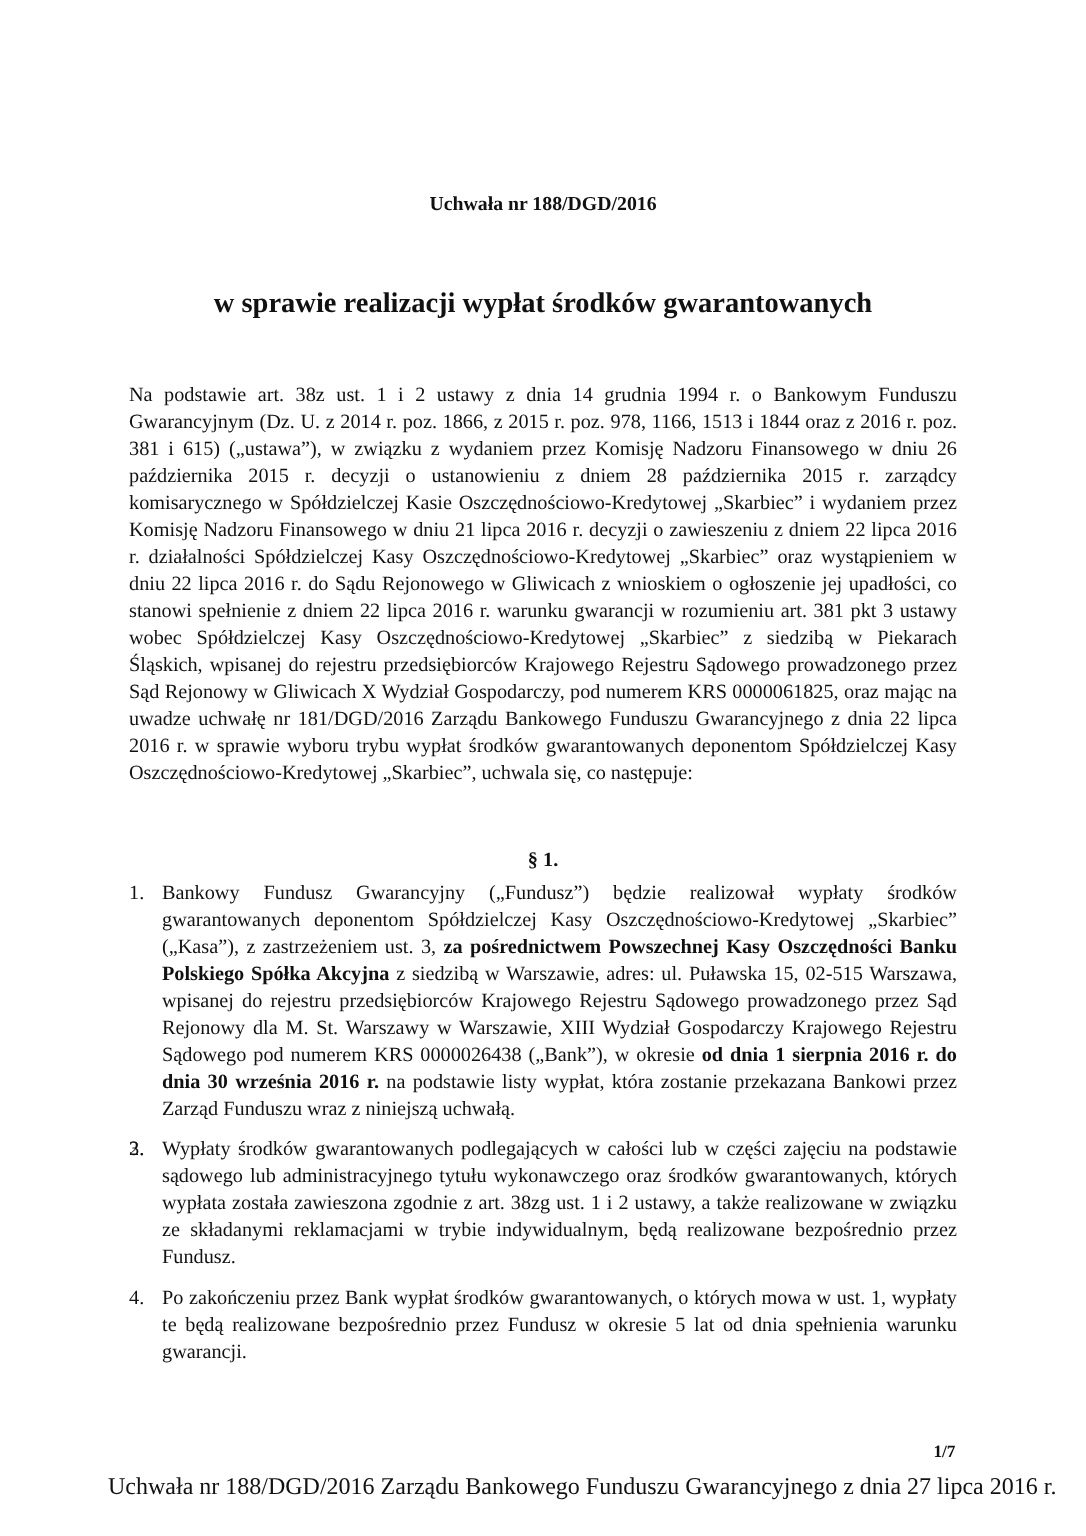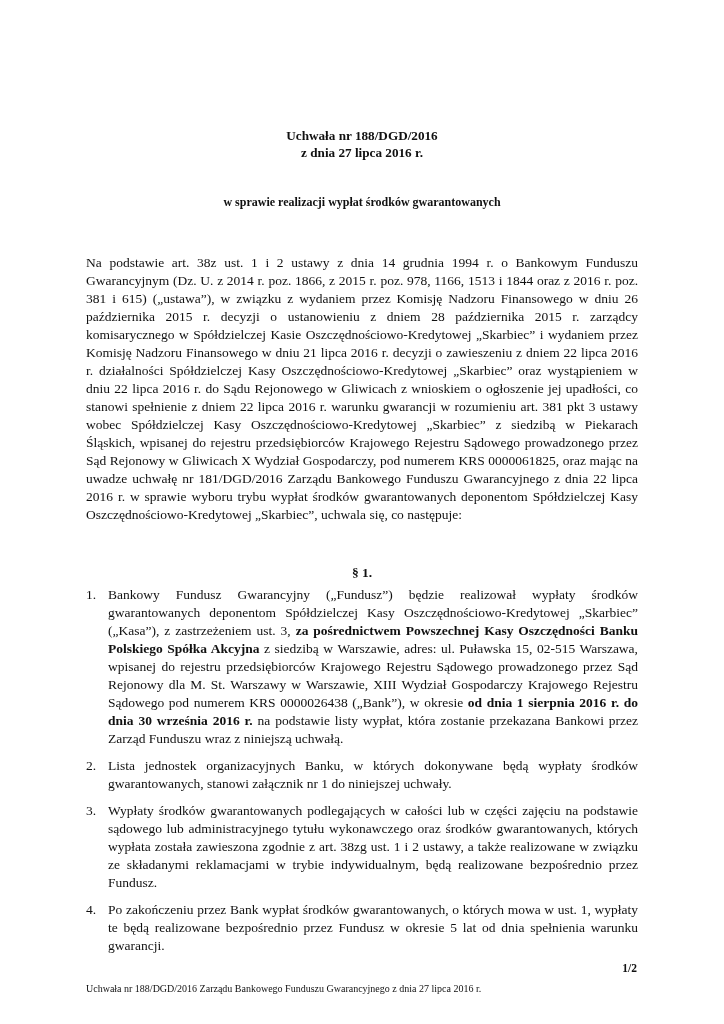"z dnia 27 lipca 2016" div { html: <div>z dnia 27 lipca 2016 r.</div> -> none }
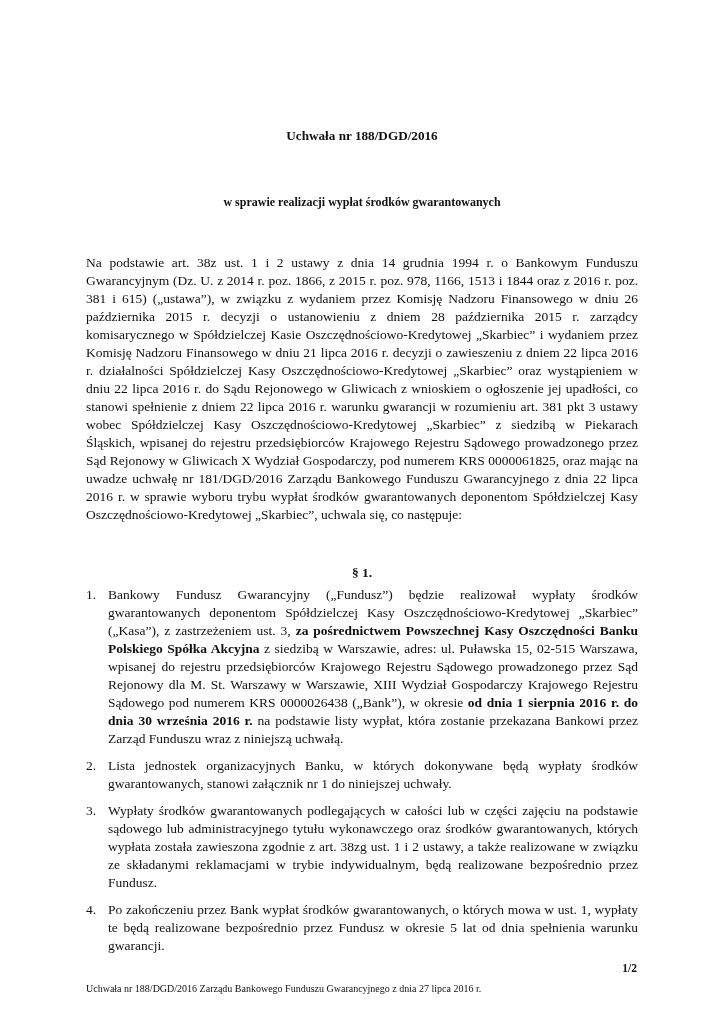"w sprawie realizacji wypłat środków" .subject { font-size: 12px -> 19px }
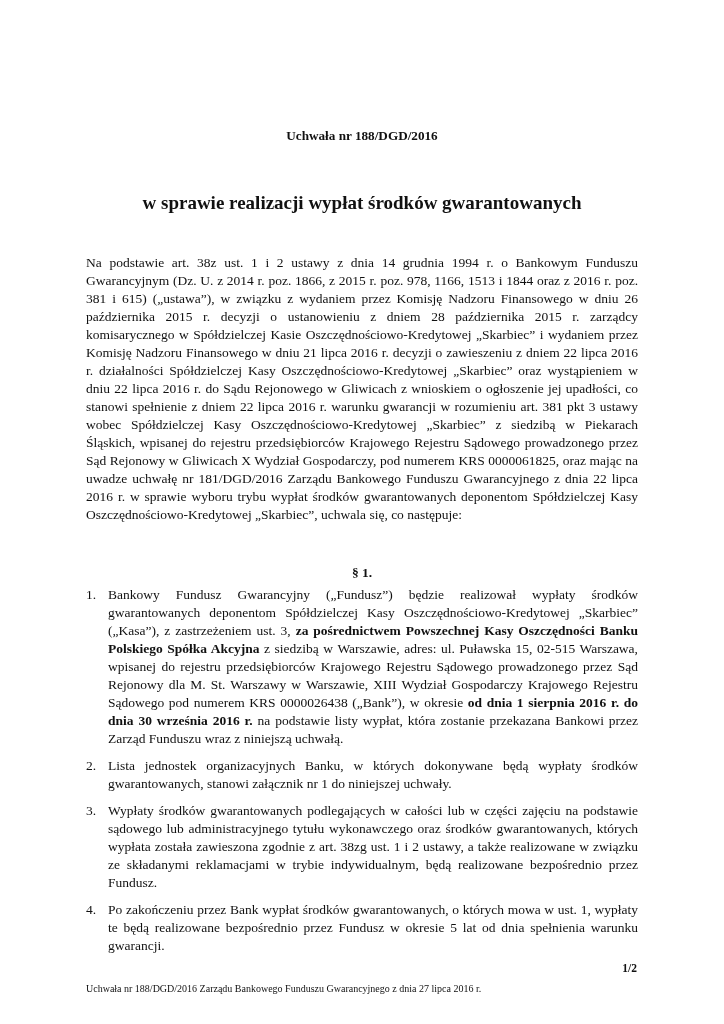"Lista jednostek organizacyjnych Banku, w" span { html: <span>Lista jednostek organizacyjnych Banku, w których dokonywane będą wypłaty środków gwarantowanych, stanowi załącznik nr 1 do niniejszej uchwały.</span> -> none }
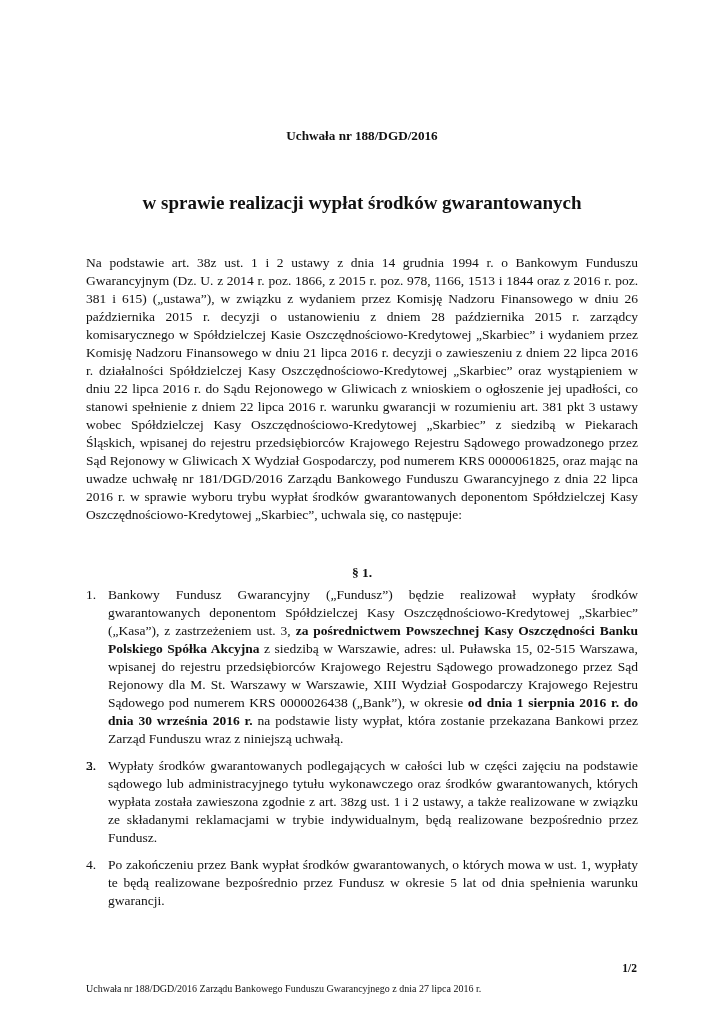"1/2" div.page-num { text: 1/2 -> 1/7 }
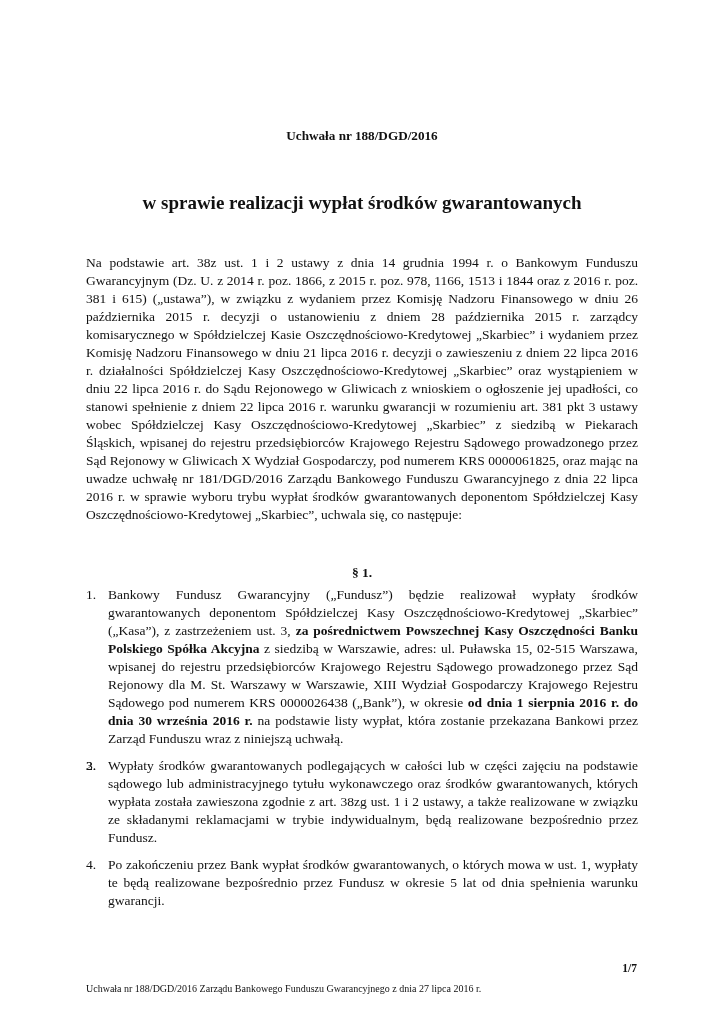"Uchwała nr 188/DGD/2016 Zarządu" .footer { font-size: 10px -> 16px; left: 86px -> 72px }
